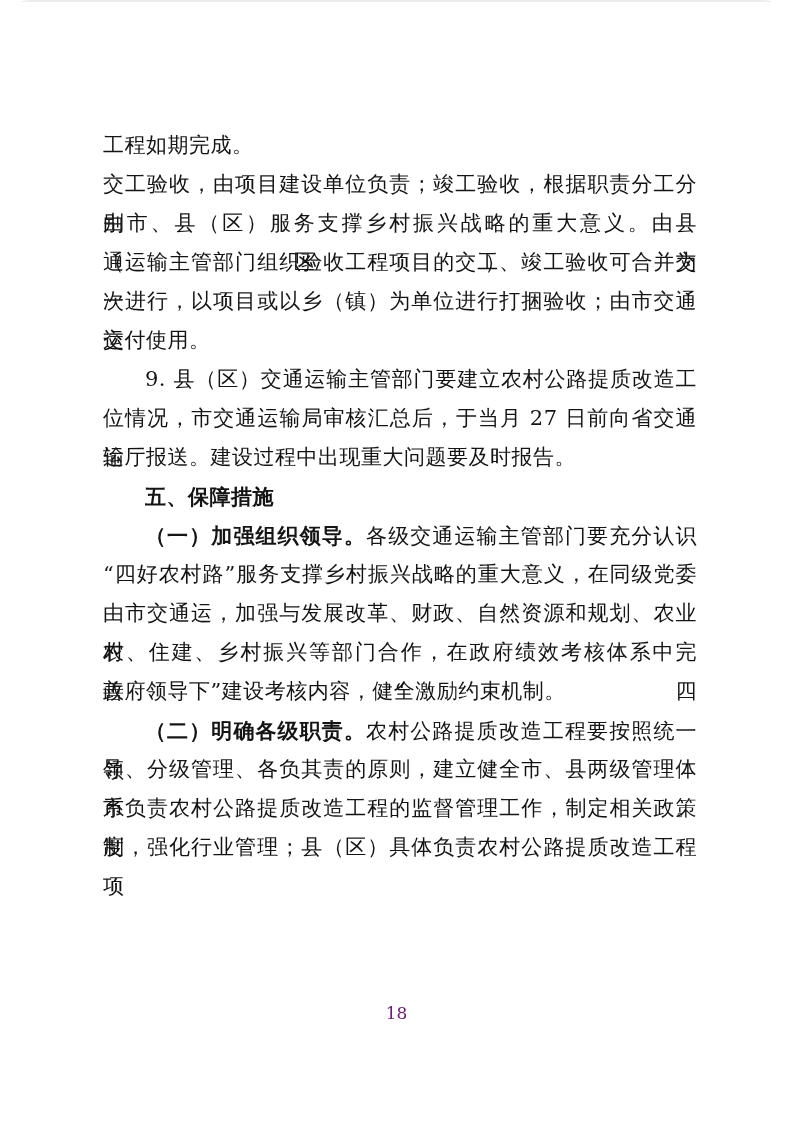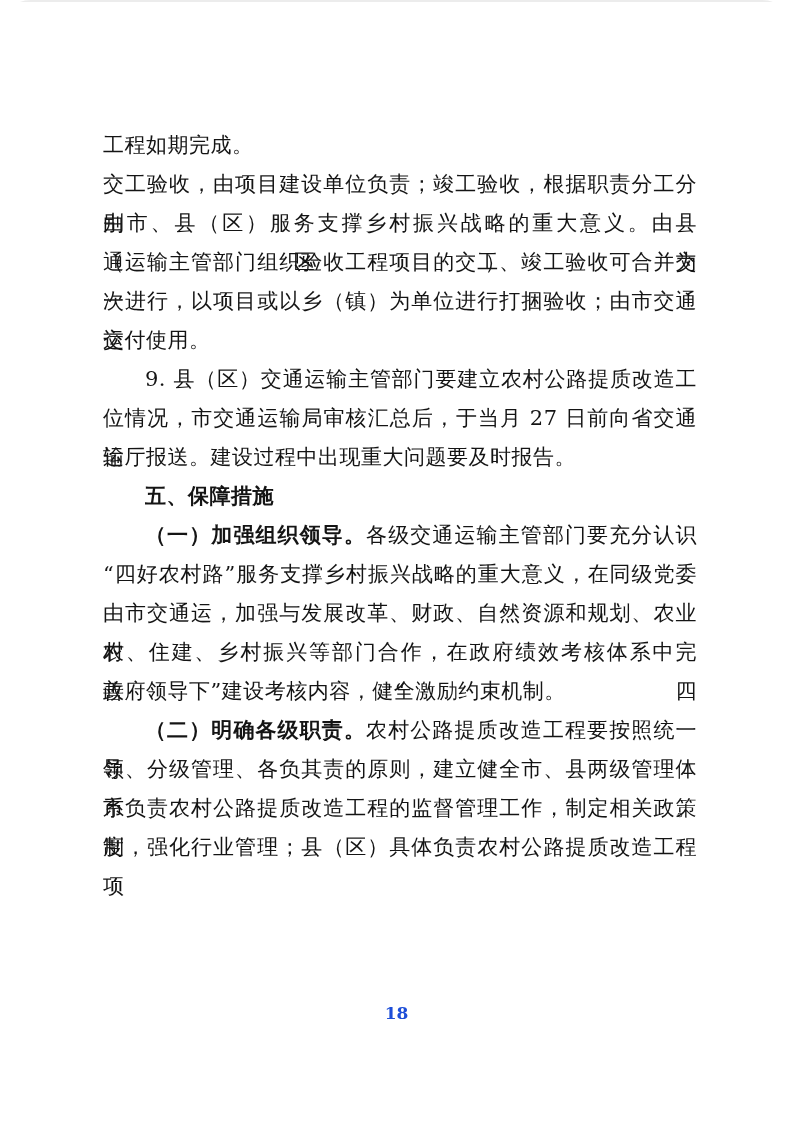"五、保障措施" .h2, .lead { font-family: Liberation Serif, serif -> Liberation Sans, sans-serif }
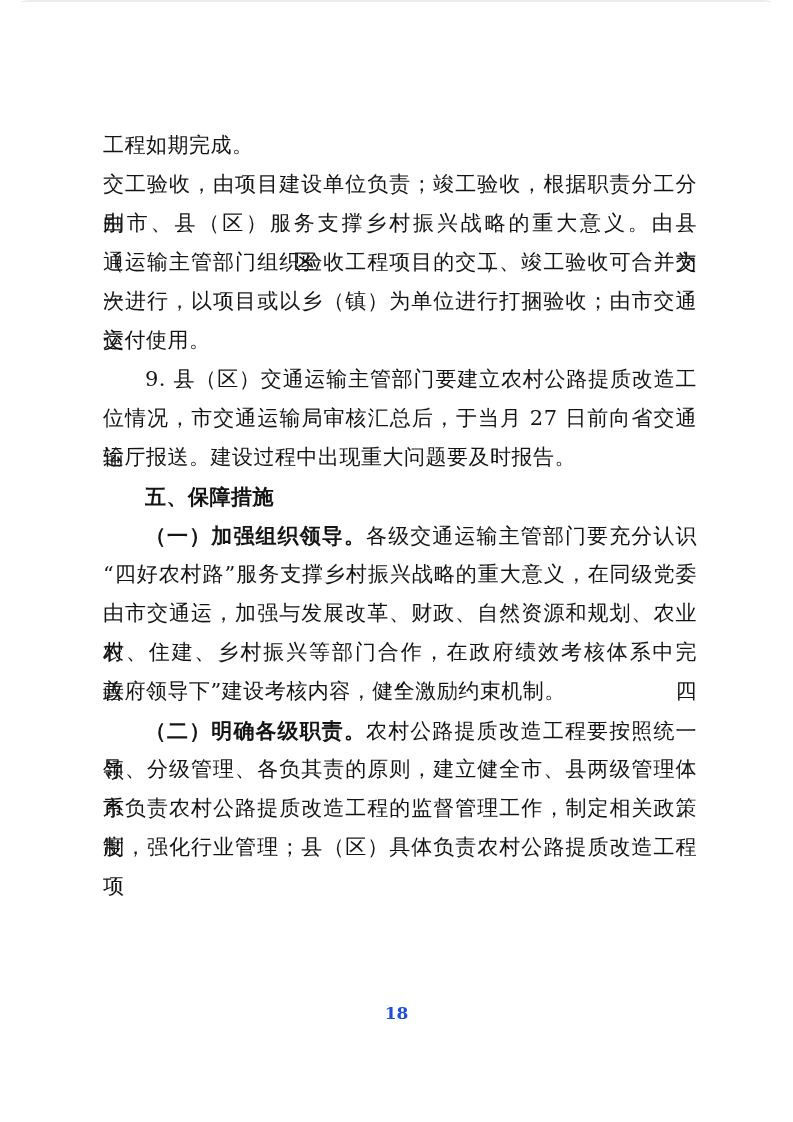"18" .pagenum { color: #1d4ed8 -> #701a75; font-weight: bold -> none }
